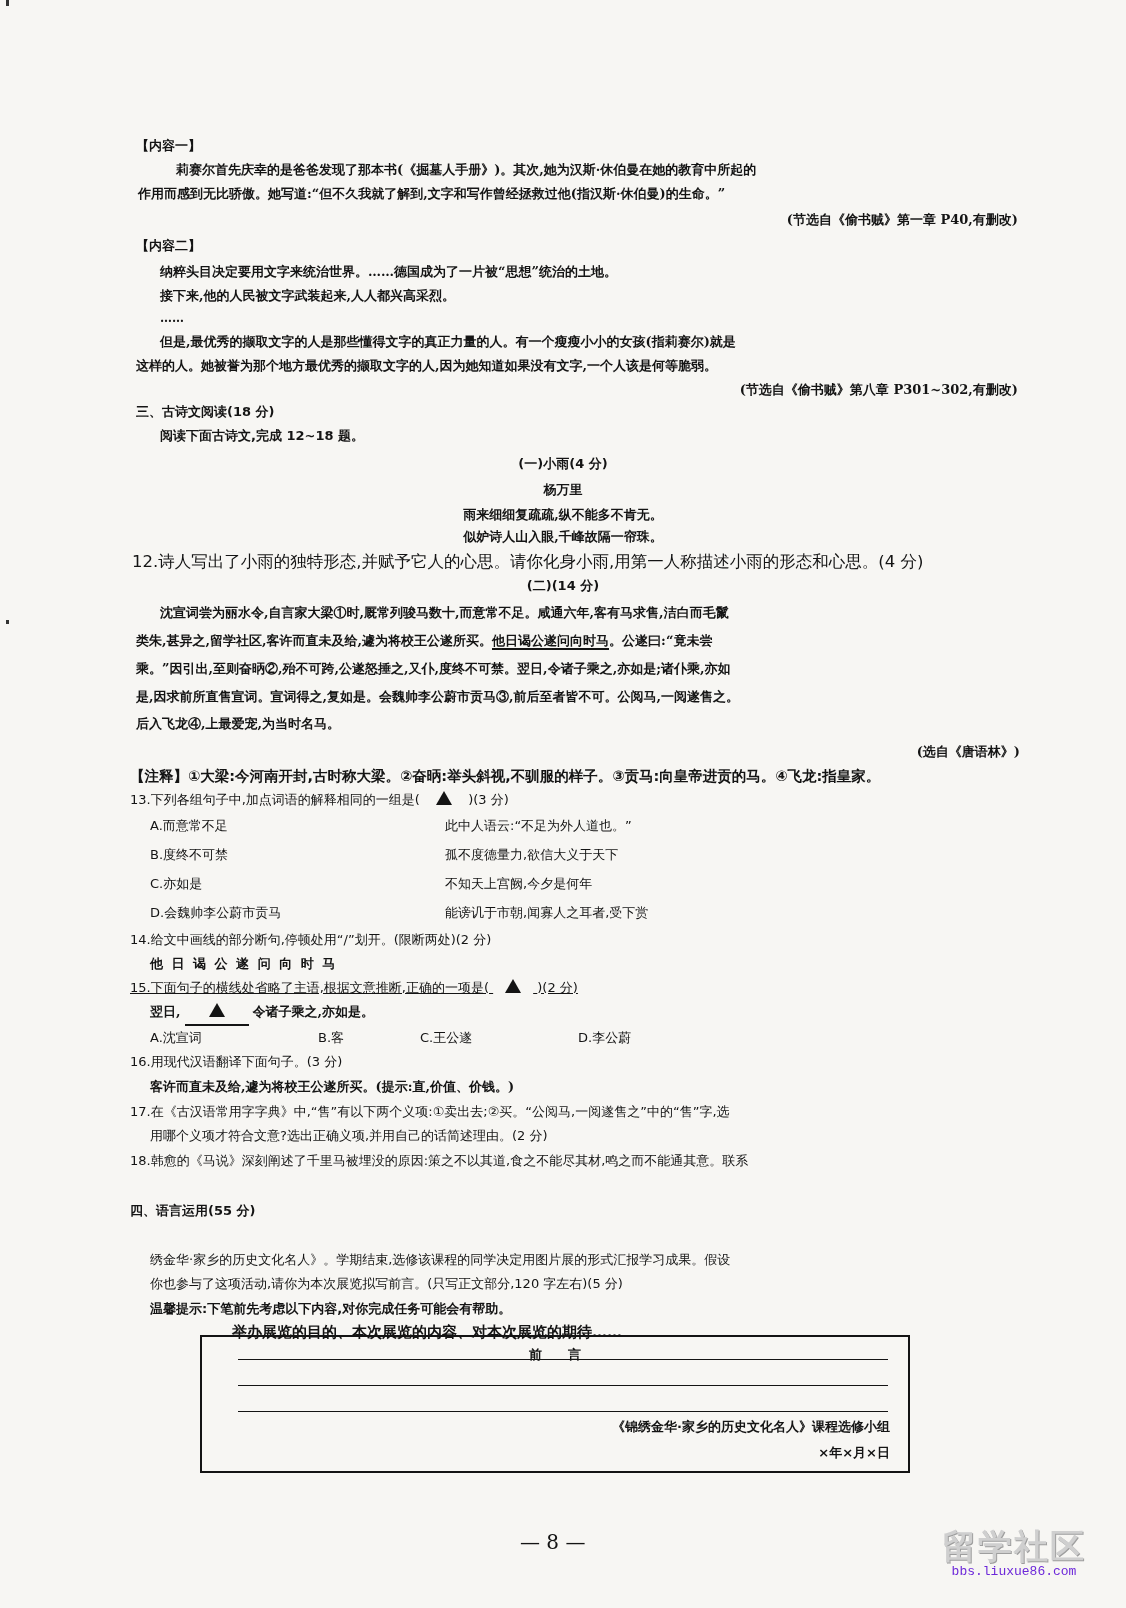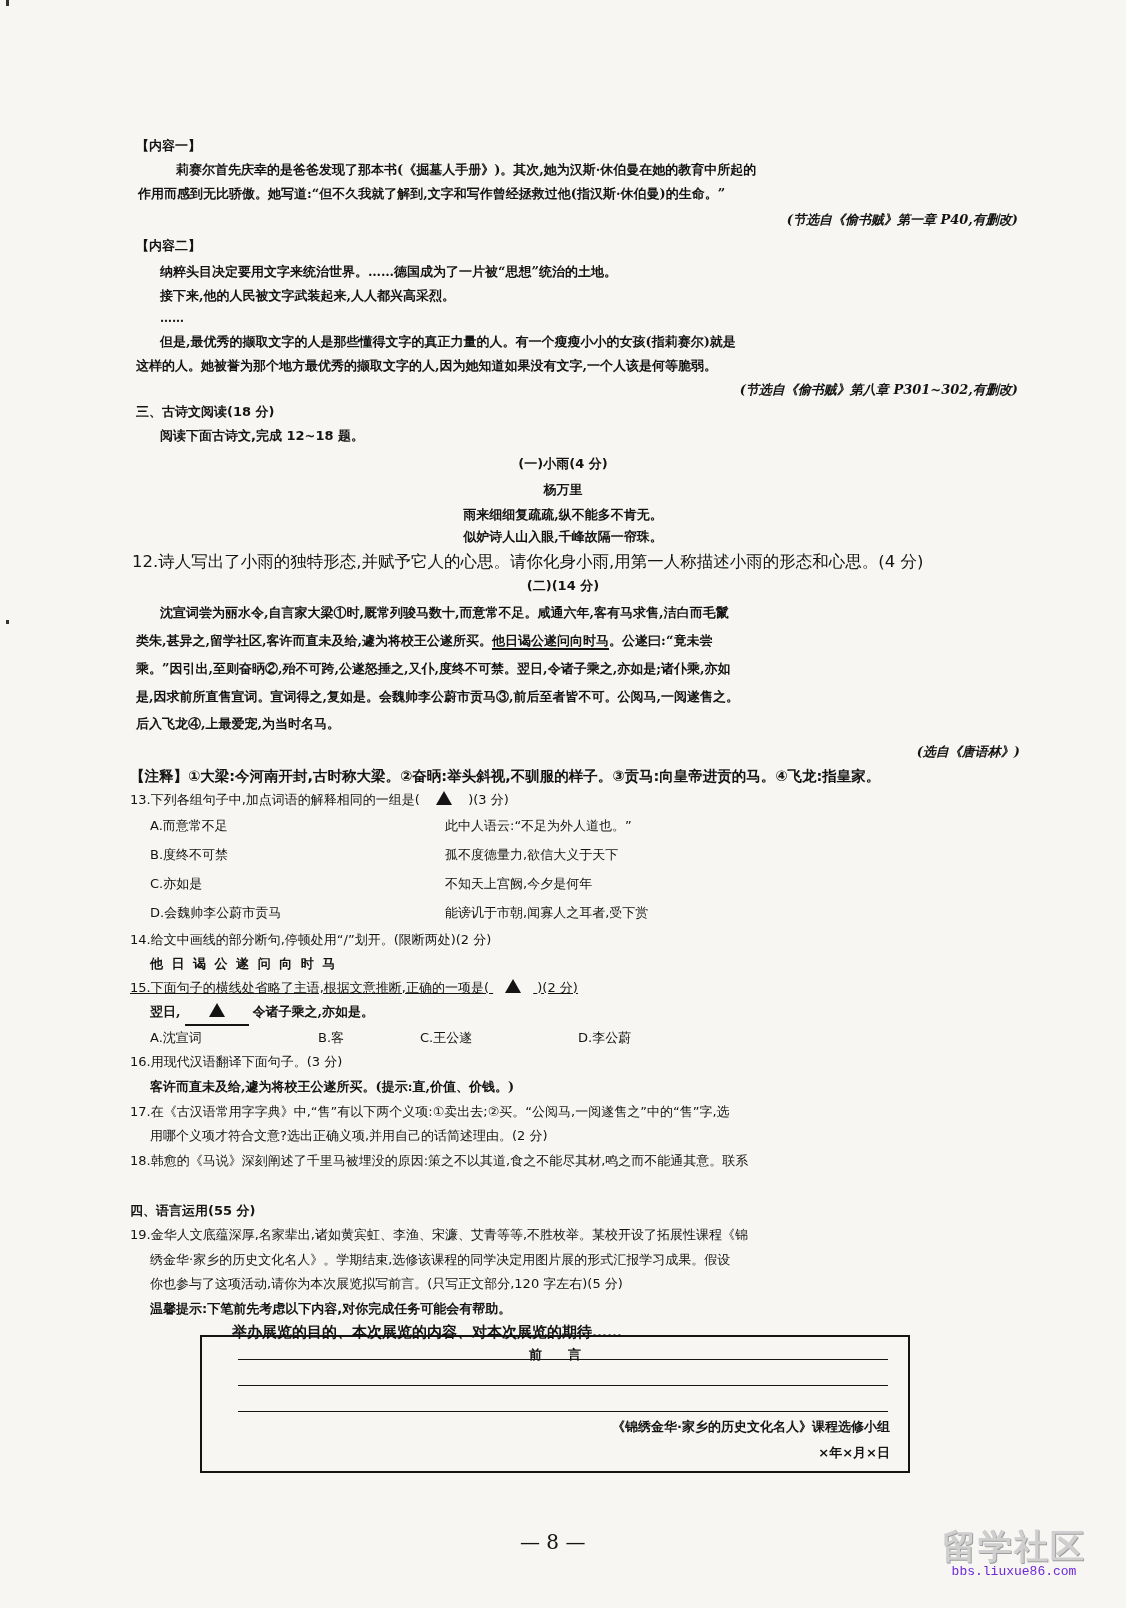"(节选自《偷书贼》第一章 P40,有删改)" .right { font-style: italic -> none }
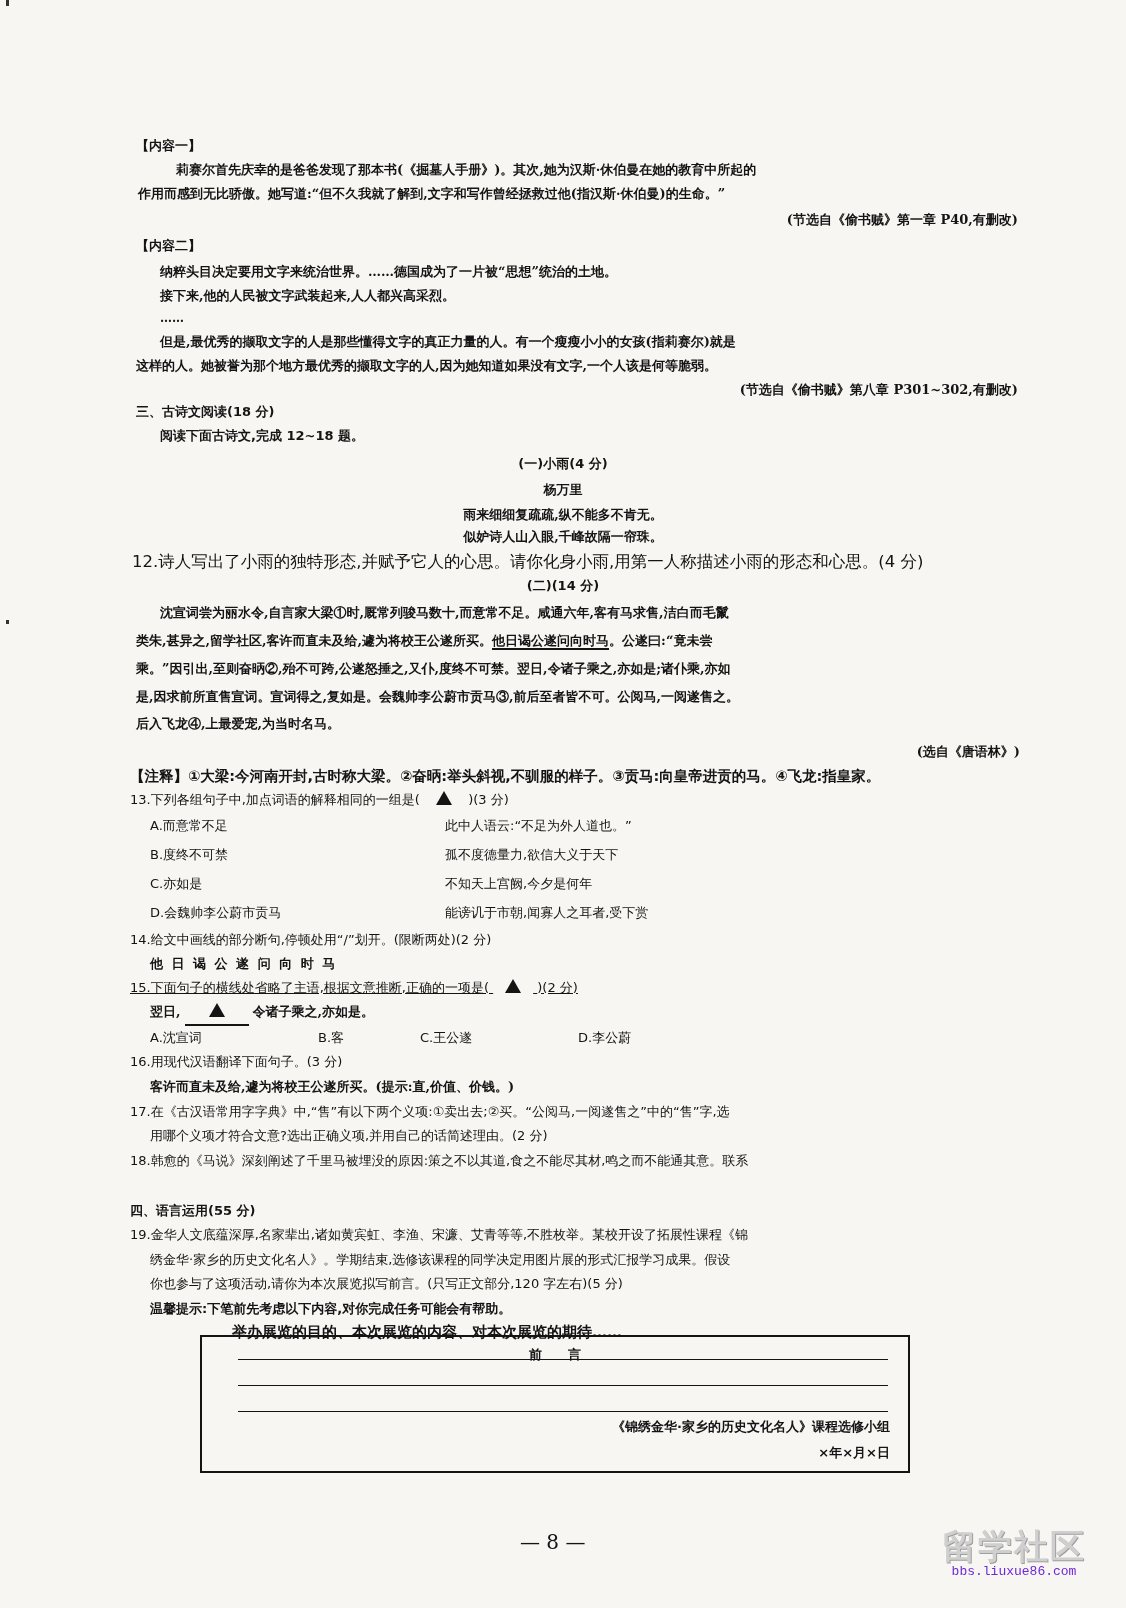"19.金华人文底蕴深厚,名家辈出,诸如黄宾虹、李渔、宋濂、艾青等等,不胜枚举。某" div.line { html: <div>19.金华人文底蕴深厚,名家辈出,诸如黄宾虹、李渔、宋濂、艾青等等,不胜枚举。某校开设了拓展性课程《锦</div> -> none }
